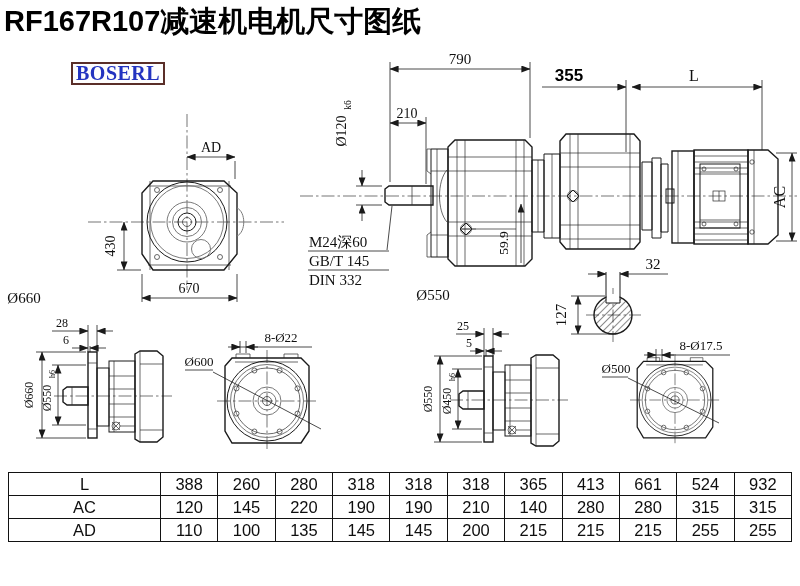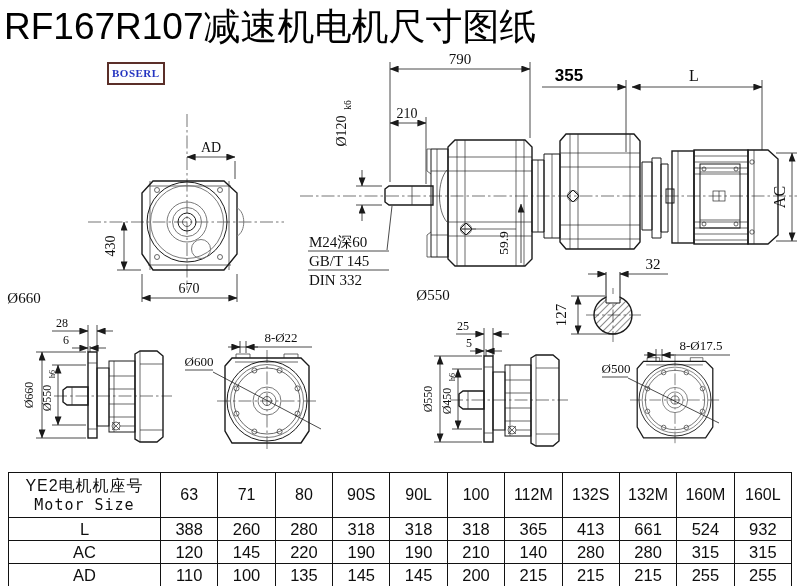"RF167R107减速机电机尺寸图纸" .title { font-size: 37px -> 29px; font-weight: normal -> bold }
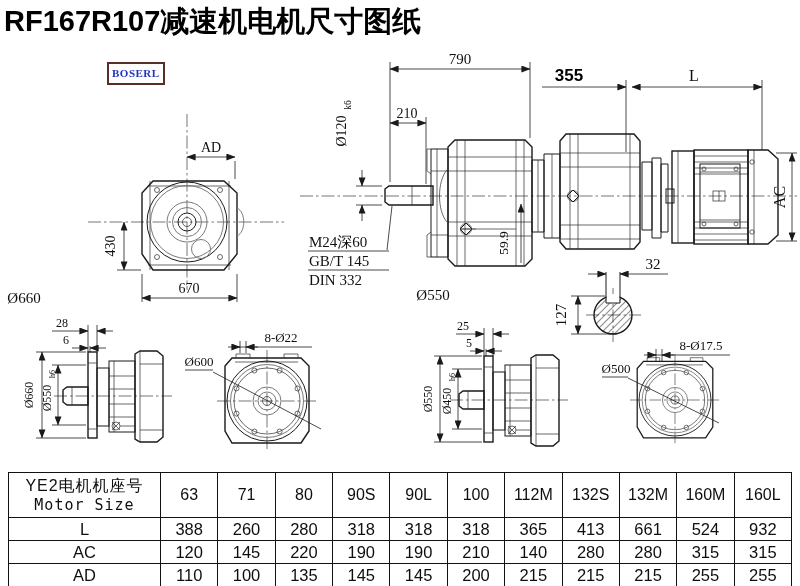"BOSERL" .logo { font-size: 11px -> 20px; margin-left: 36px -> none }
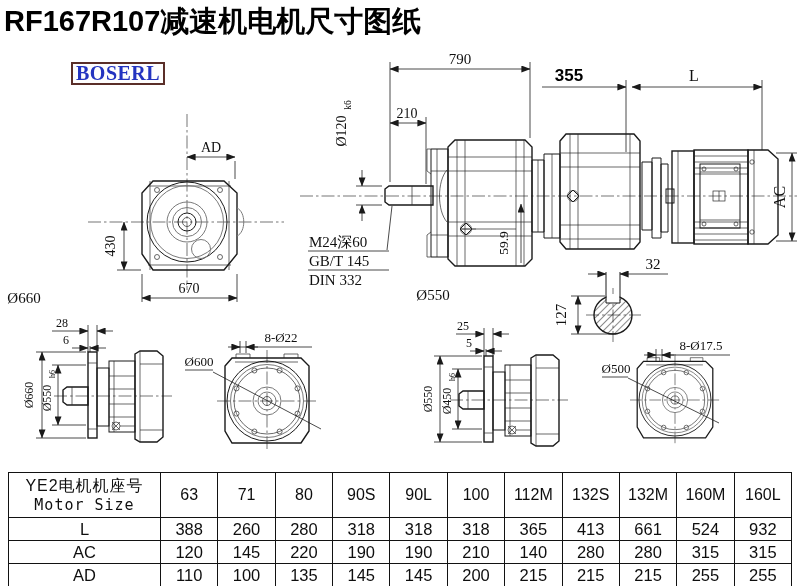"YE2电机机座号" tr.hdr { html: <tr> <th> <div>YE2电机机座号</div> <div>Motor Size</div> </th> <th>63</th> <th>71</th> <th>80</th> <th>90S</th> <th>90L</th> <th>100</th> <th>112M</th> <th>132S</th> <th>132M</th> <th>160M</th> <th>160L</th> </tr> -> none }
